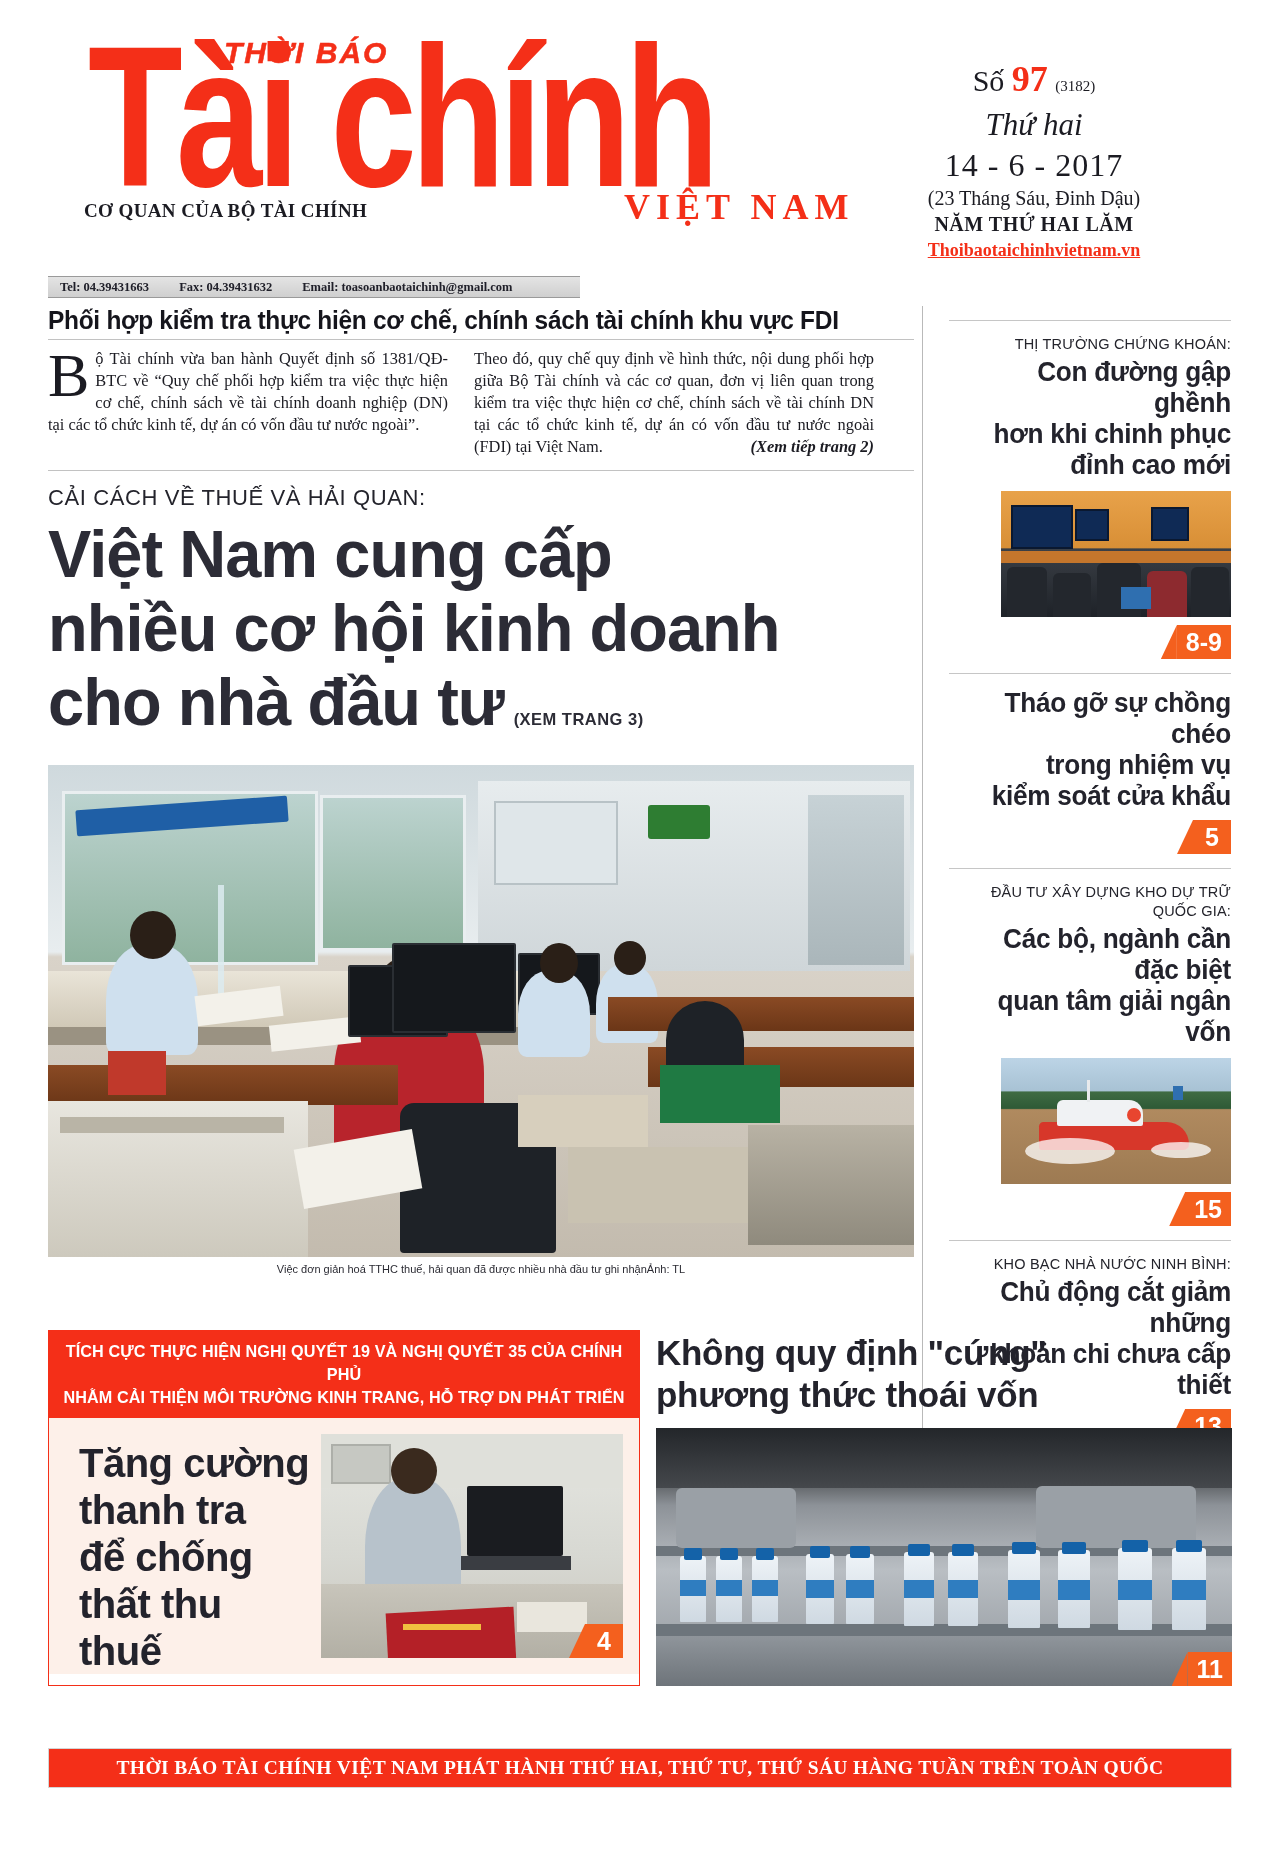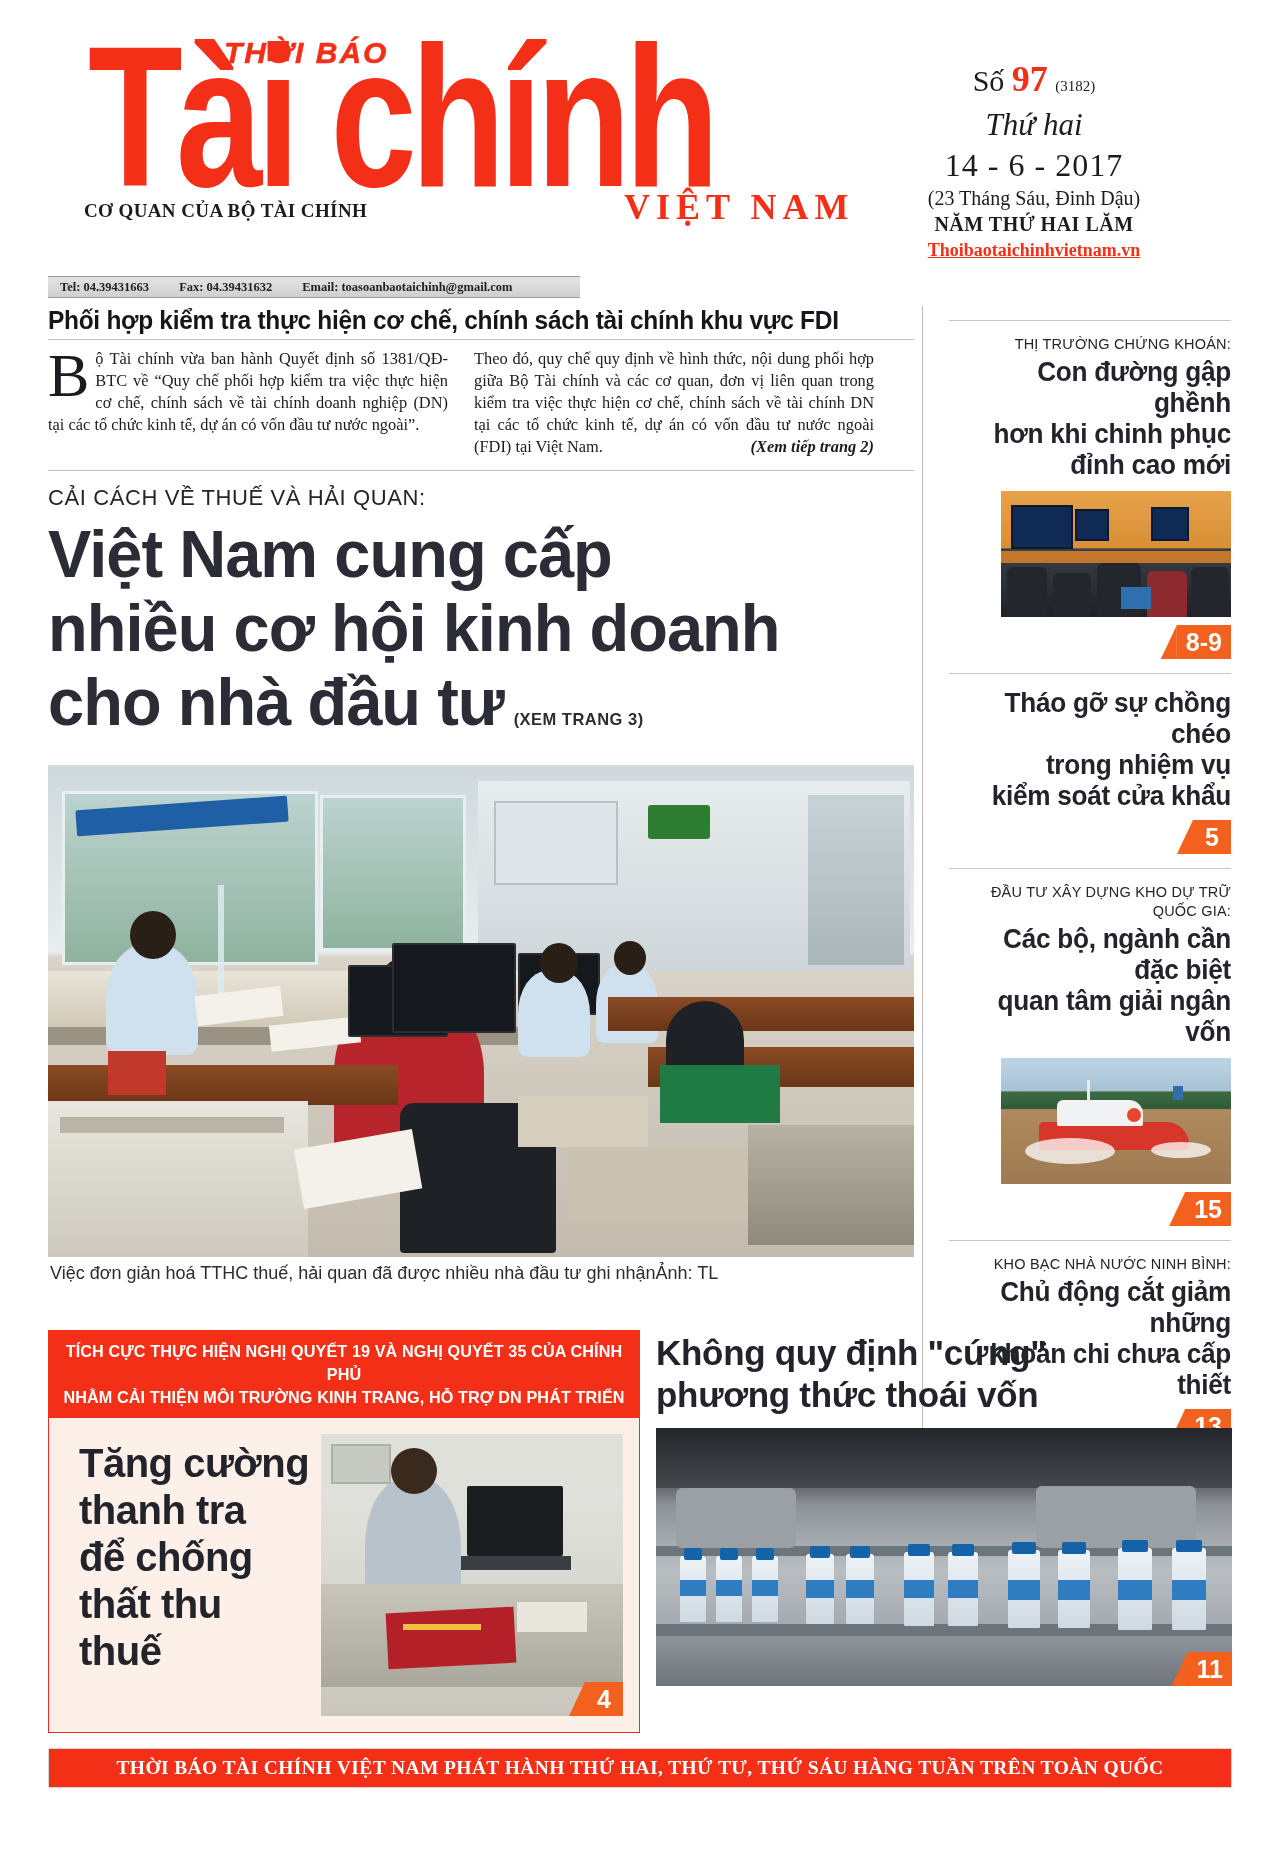"Việc đơn giản hoá TTHC" .caption-row { font-size: 18px -> 11px; justify-content: flex-start -> center }
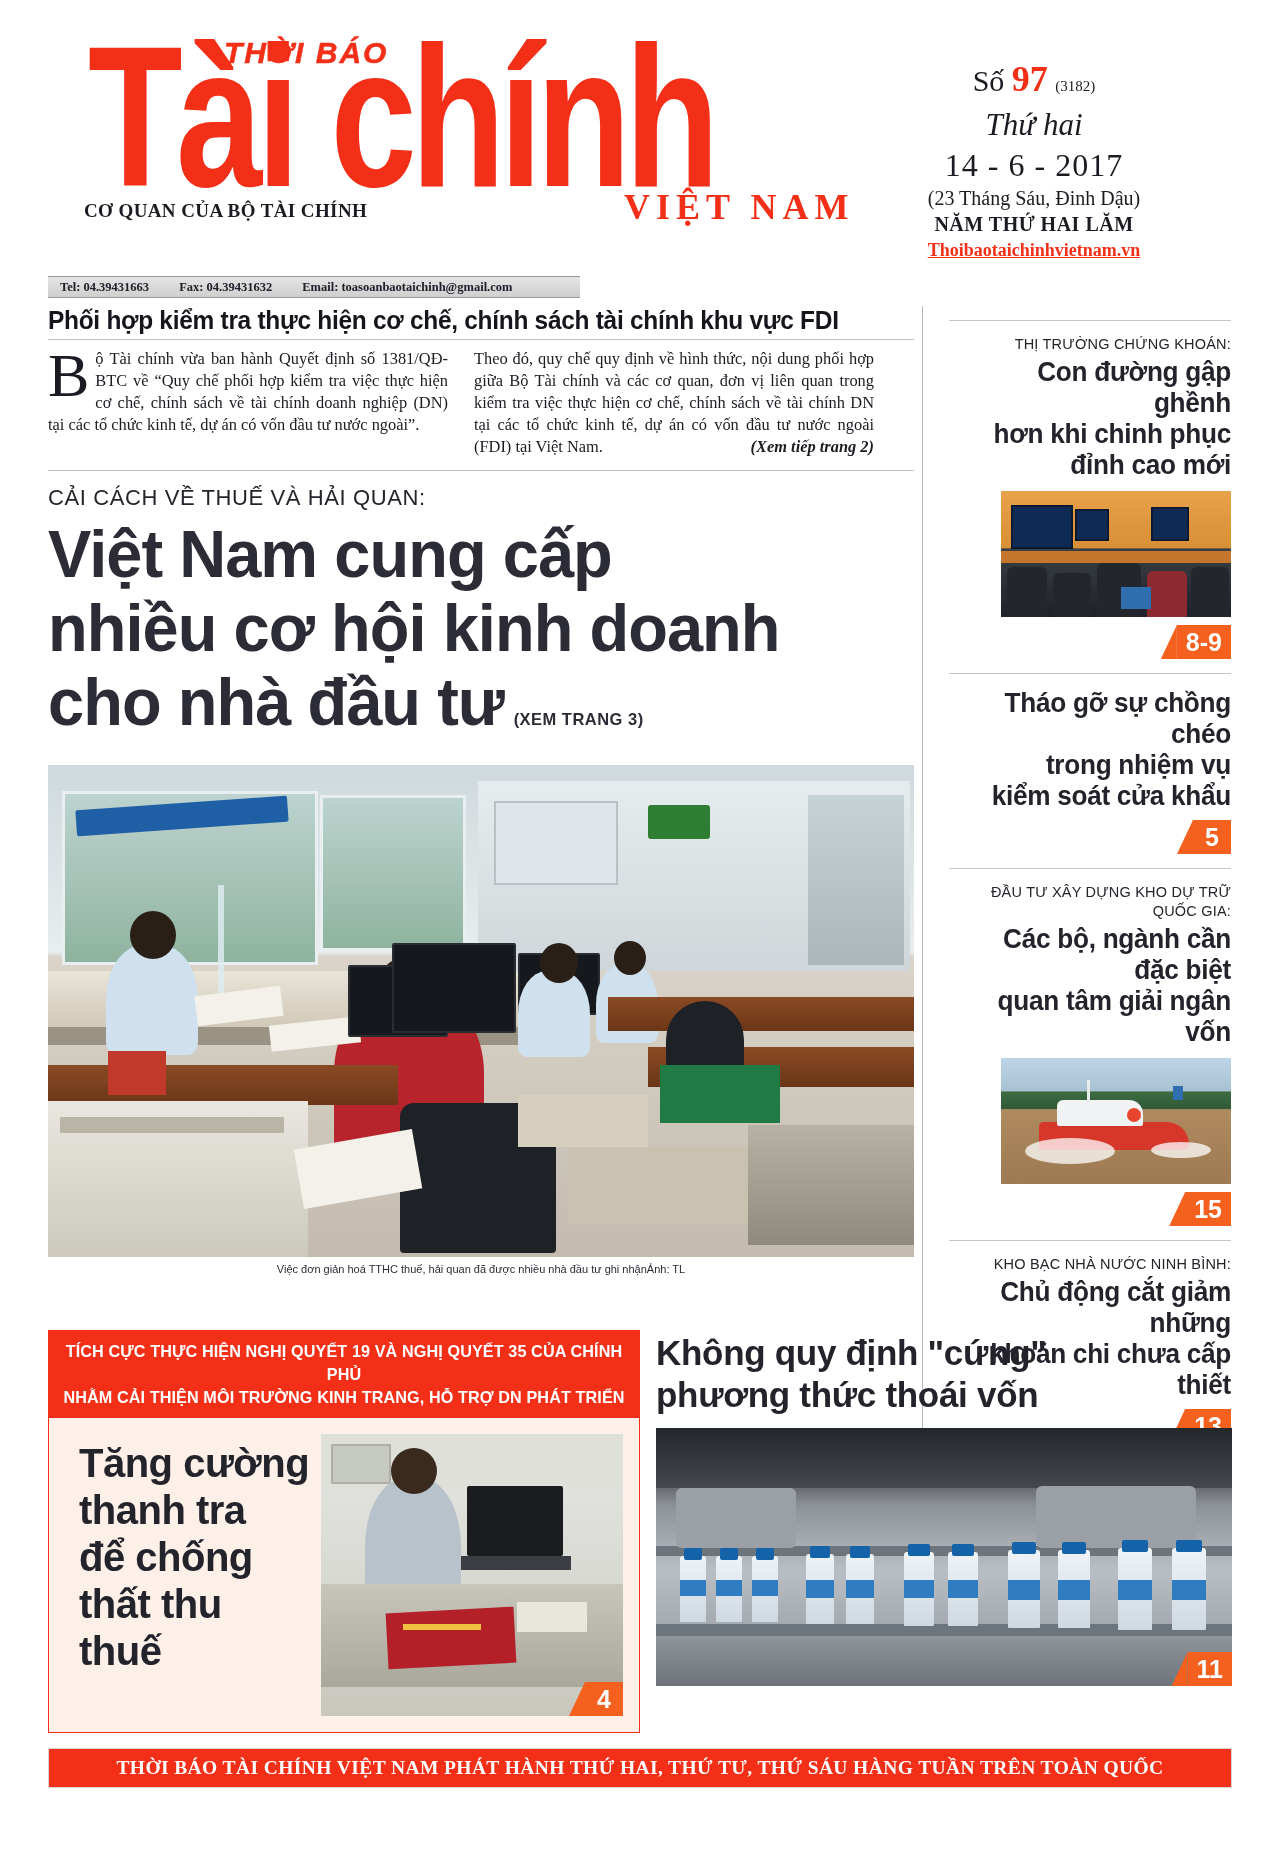"Tăng cường" .promo-body { height: 314px -> 256px }
